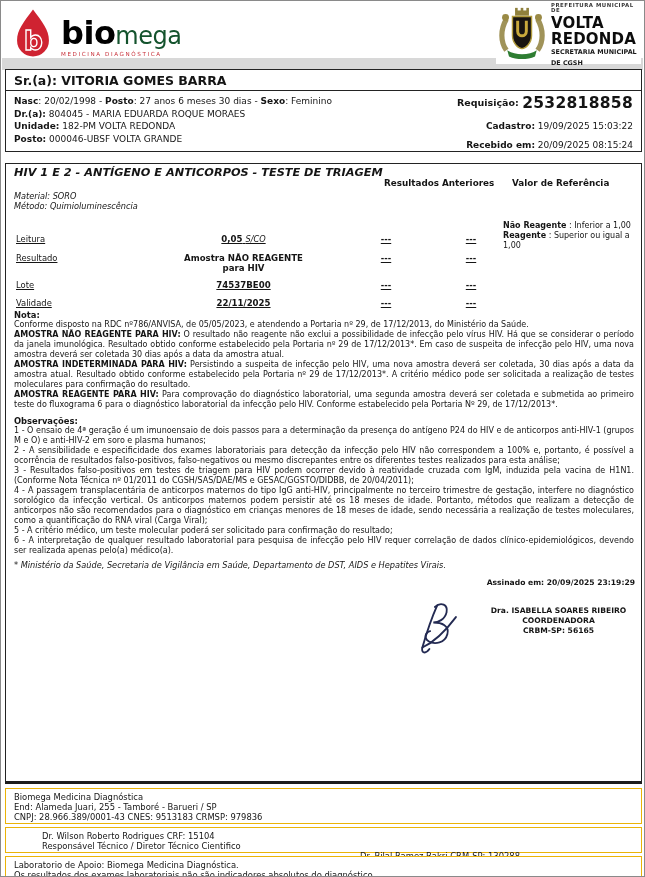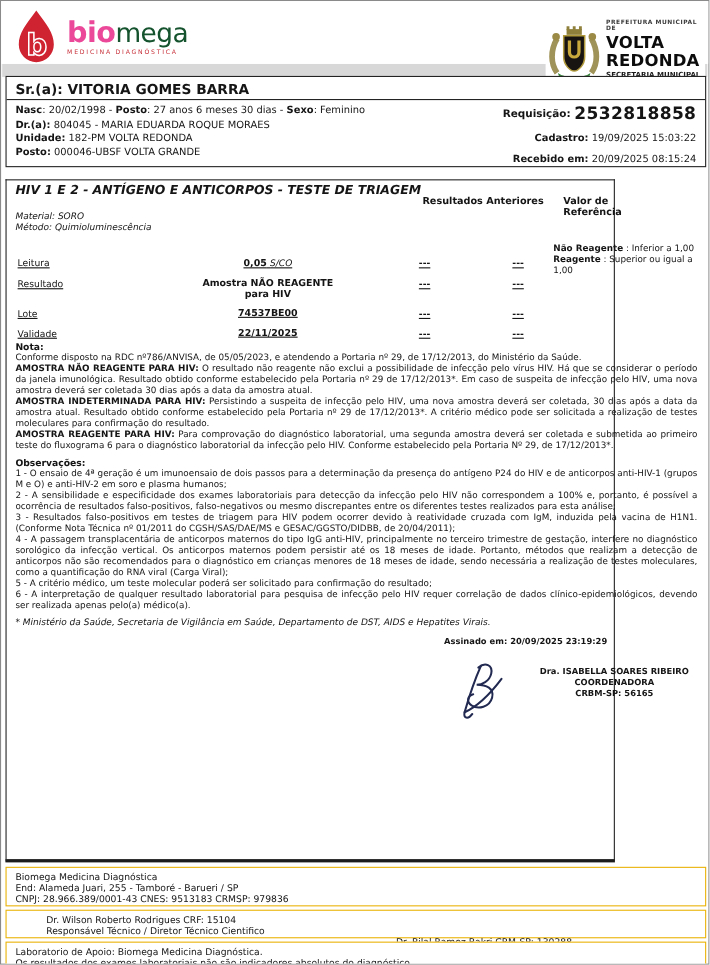"bio" .brand-bio { color: #ec4899 -> #000000; font-size: 26px -> 32px }
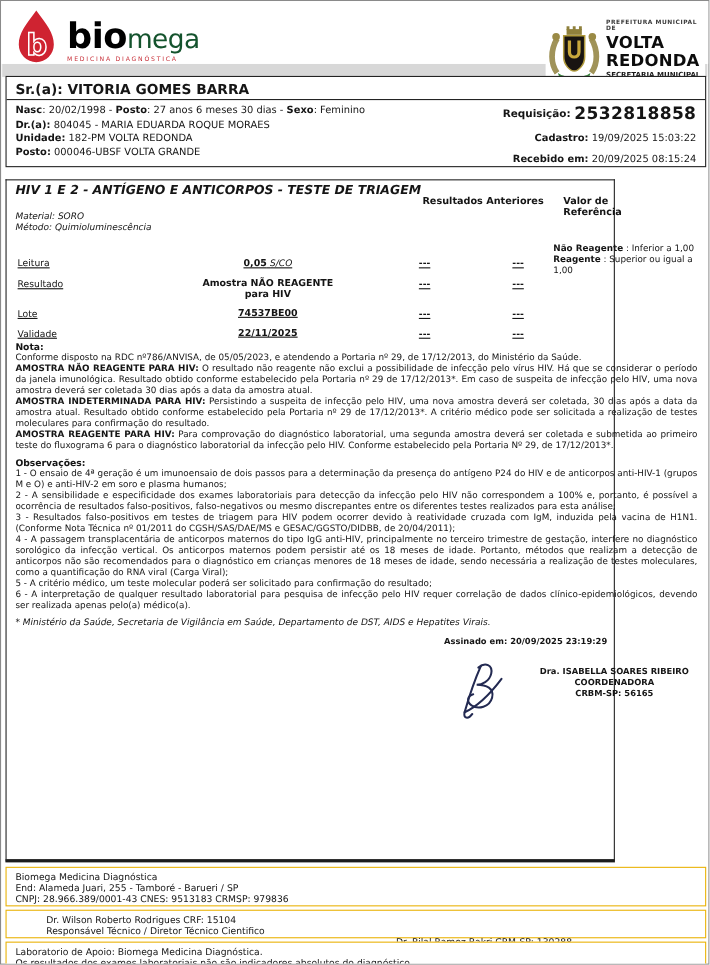"VOLTA" .vrcard { top: 21px -> 5px }
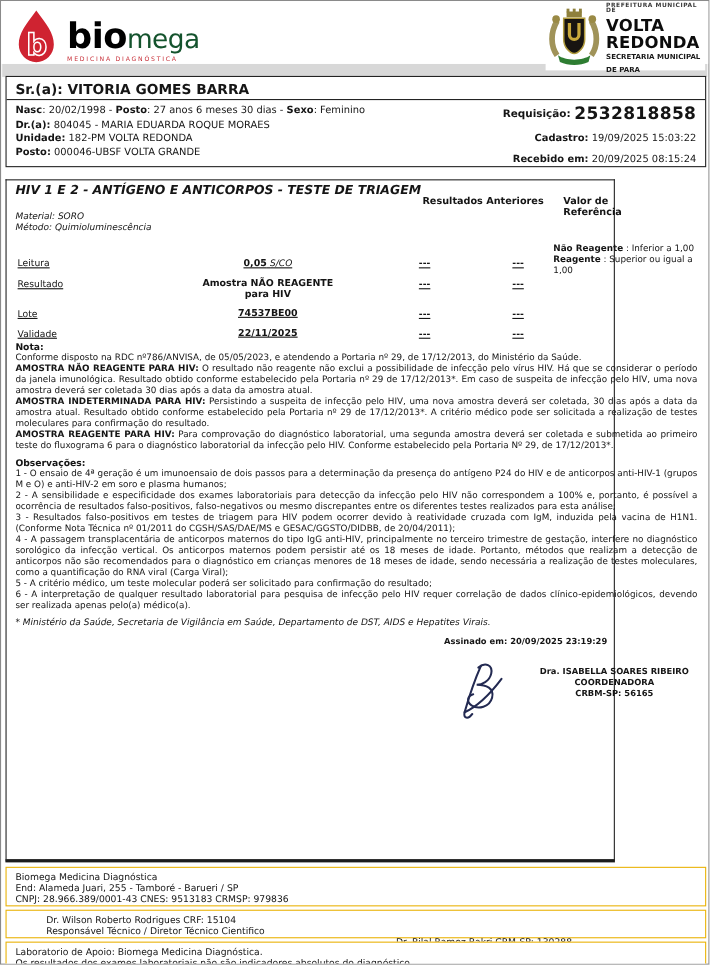"DE PARA" div.vr-sec { text: PARA -> CGSH }
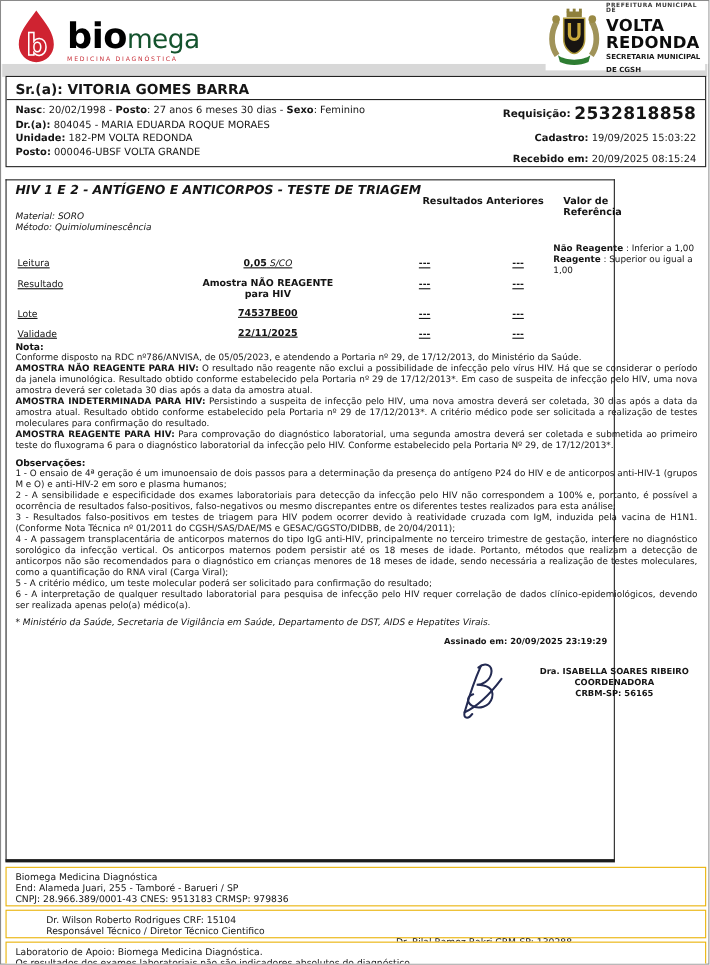"HIV 1 E 2 -" .ebox { width: 554px -> 637px }
